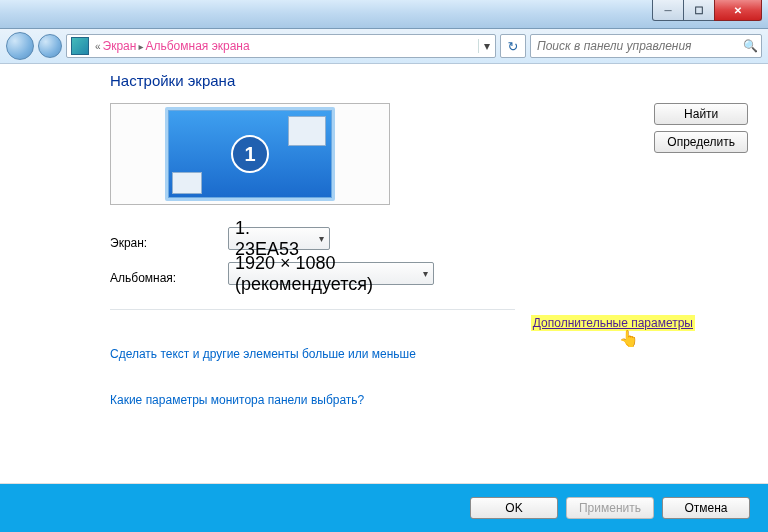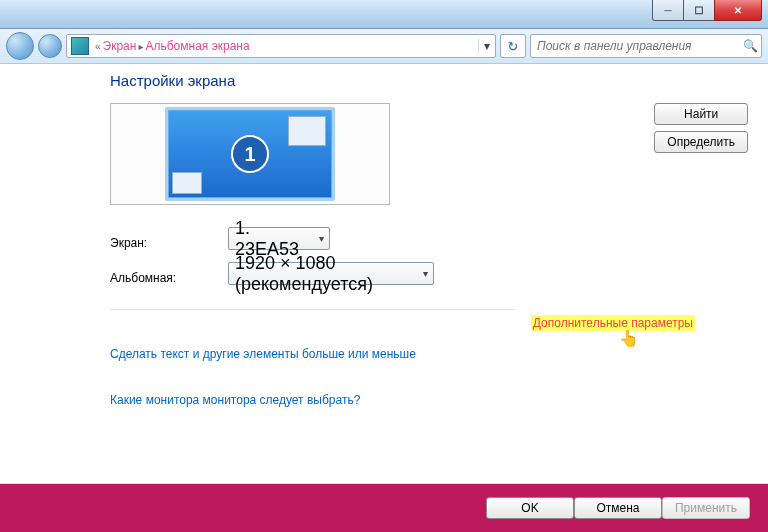"Дополнительные параметры" .adv-link { color: #ef4444 -> #4c1d95; text-decoration: none -> underline }
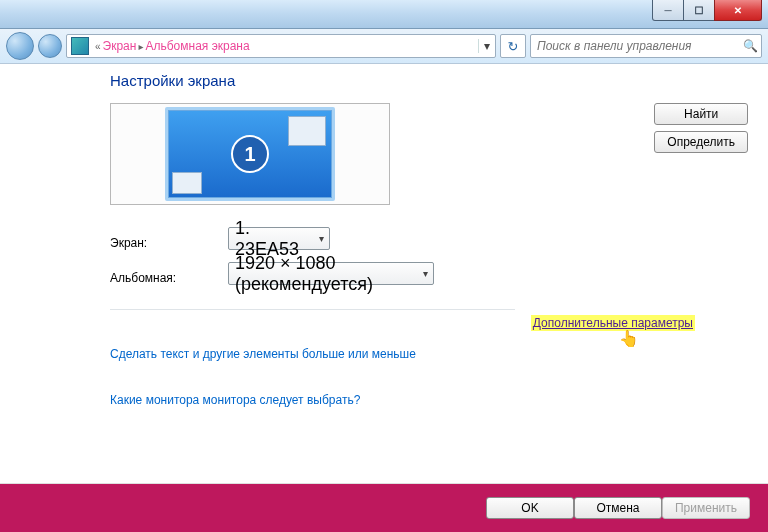"Какие монитора монитора следует выбрать?" span.link { text: монитора монитора следует -> параметры монитора панели }
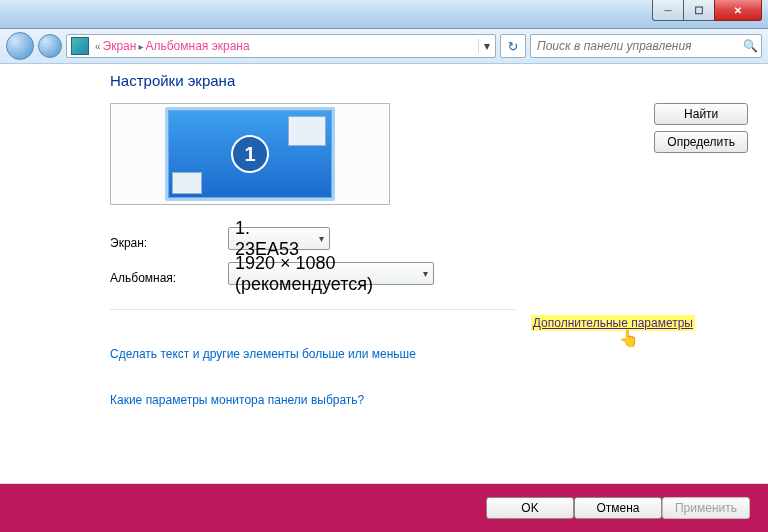"OK" .footer { background: #be185d -> #0ea5e9; gap: 0 -> 8px }
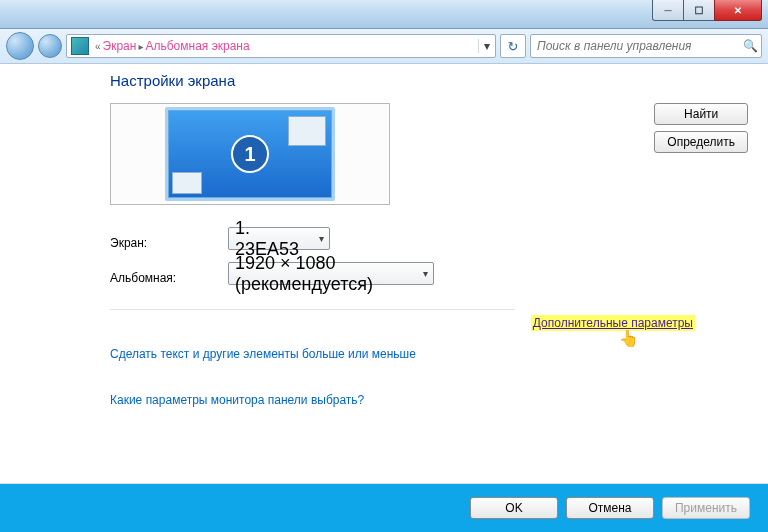"Отмена" button.btn { order: before "Применить" -> after "Применить" }
